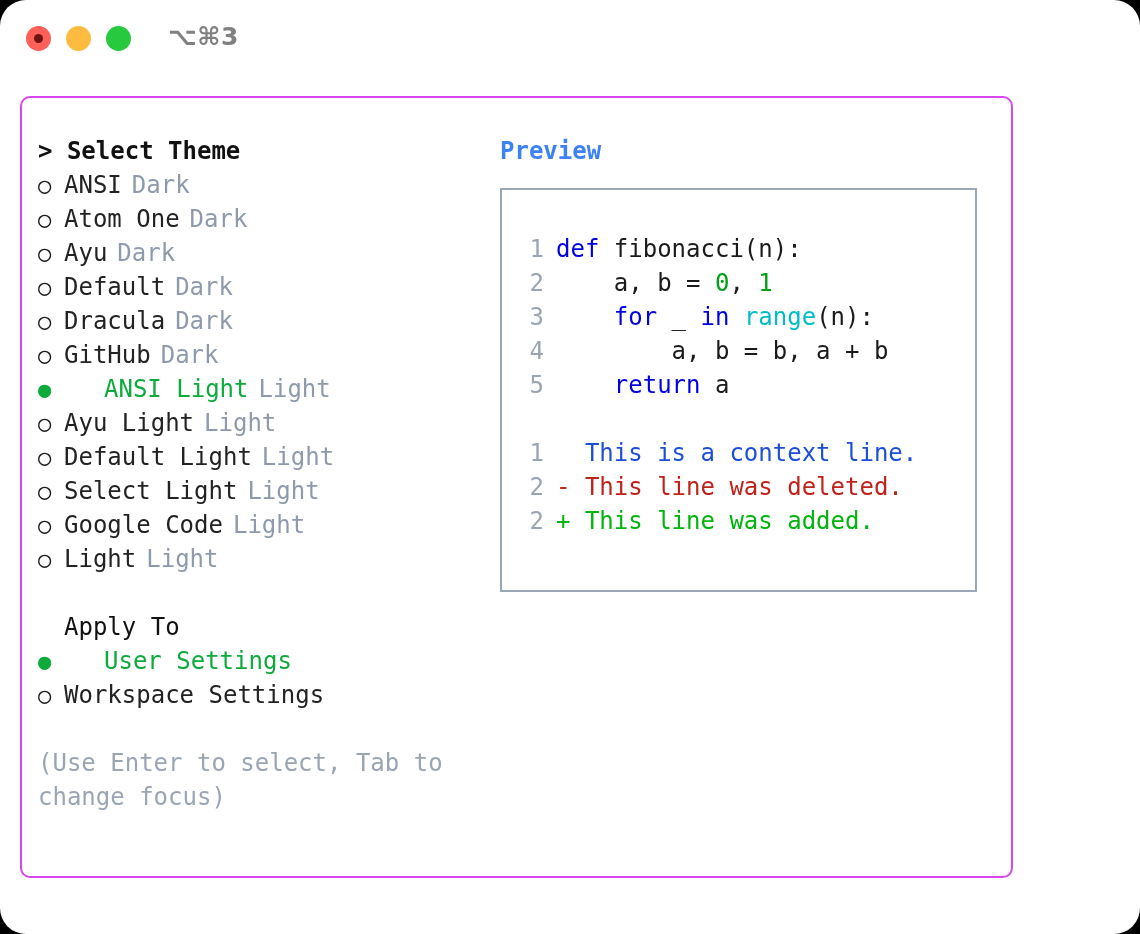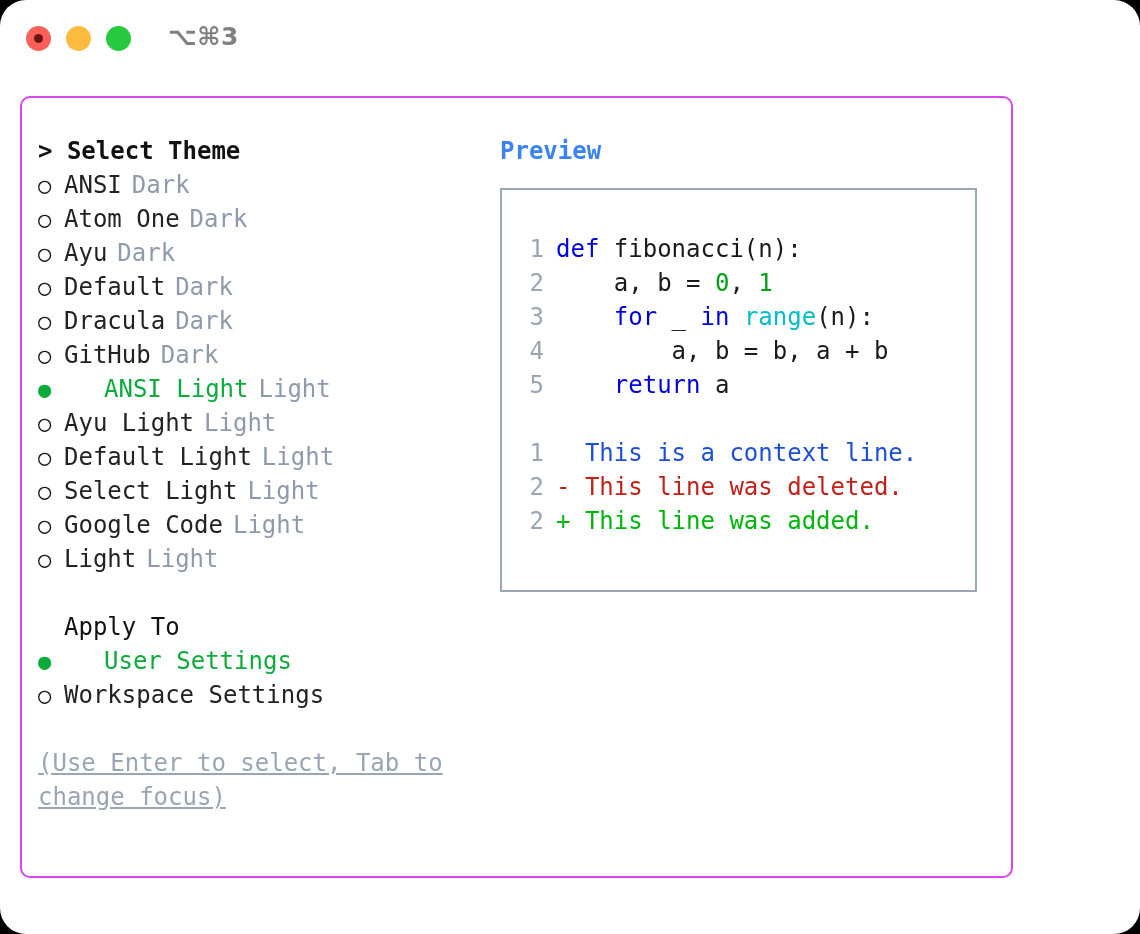"(Use Enter to select, Tab" #hint-text { text-decoration: underline -> none }
